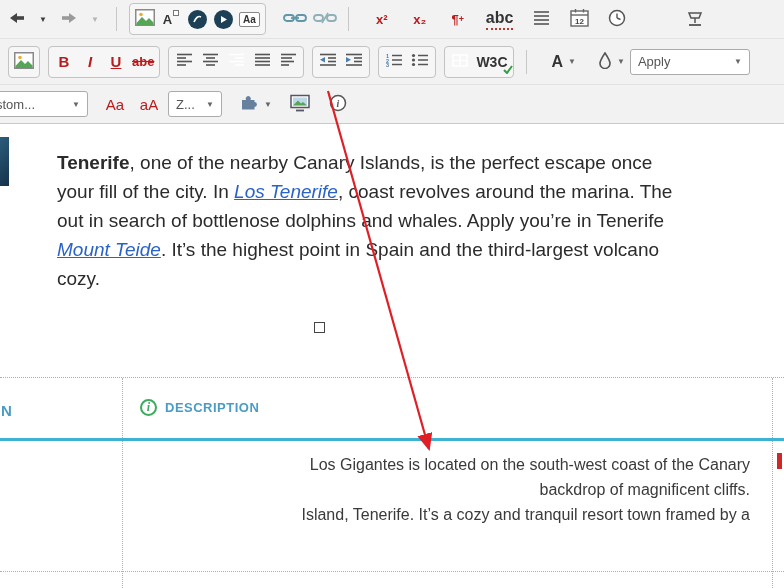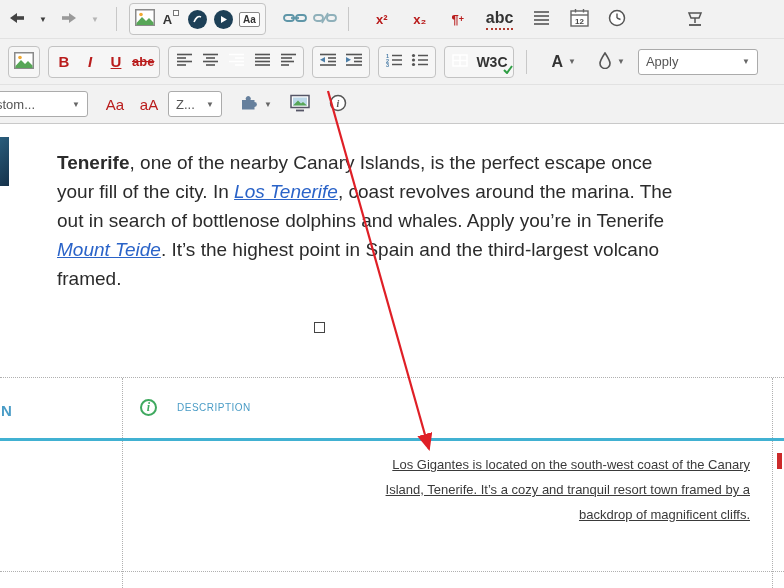"Apply" .ddl-apply { margin-left: 10px -> 2px }
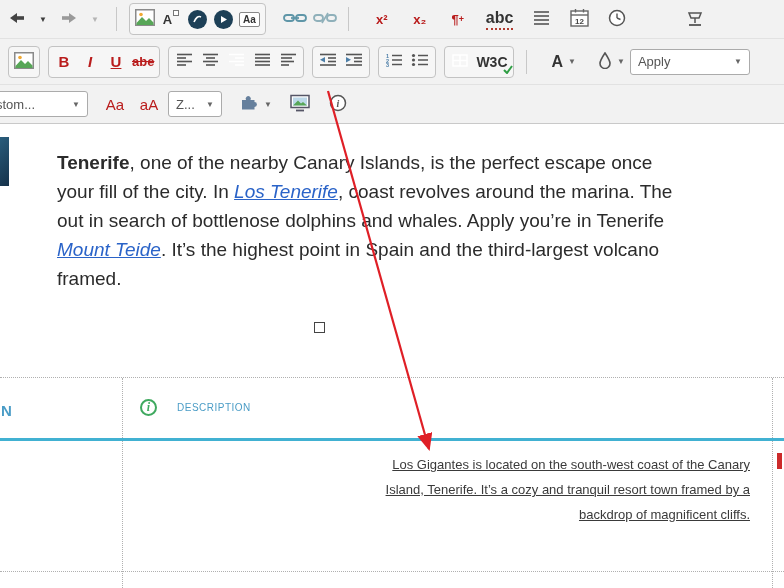"framed." span { text: framed -> cozy }
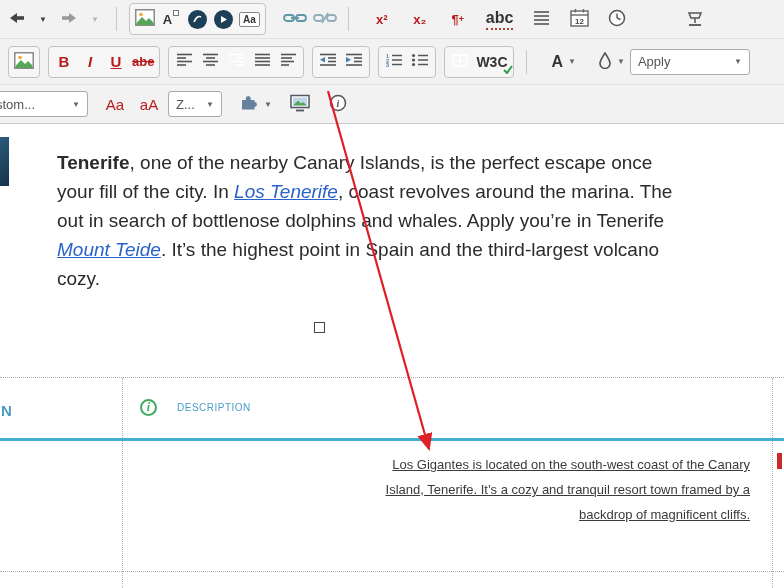"DESCRIPTION" .th-desc .label { font-size: 10px -> 13px; font-weight: normal -> bold; margin-left: 12px -> none }
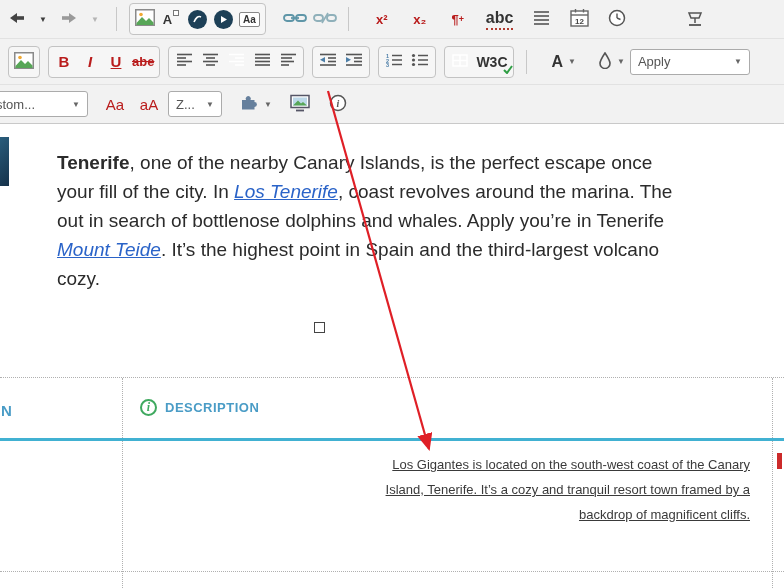"Los Gigantes is located on" .td-desc { font-size: 13px -> 16px; text-decoration: underline -> none }
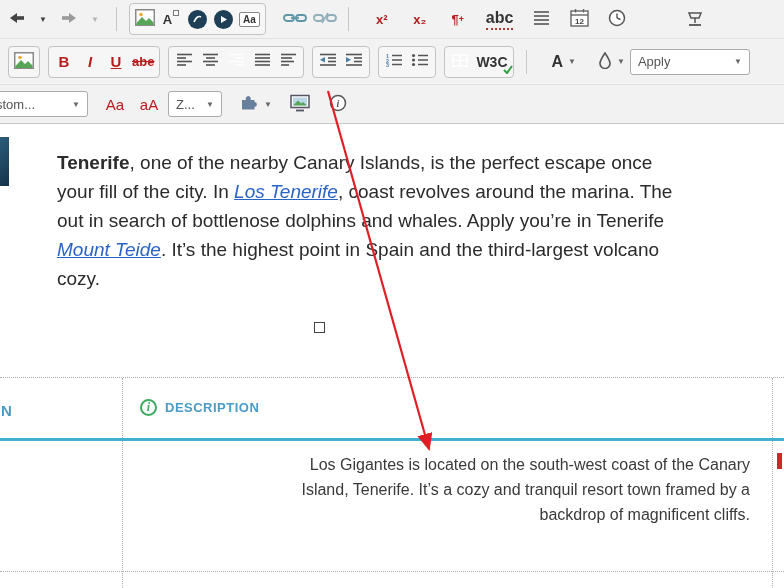"Island, Tenerife. It’s a cozy" div { order: before "backdrop of magnificent cliffs." -> after "backdrop of magnificent cliffs." }
